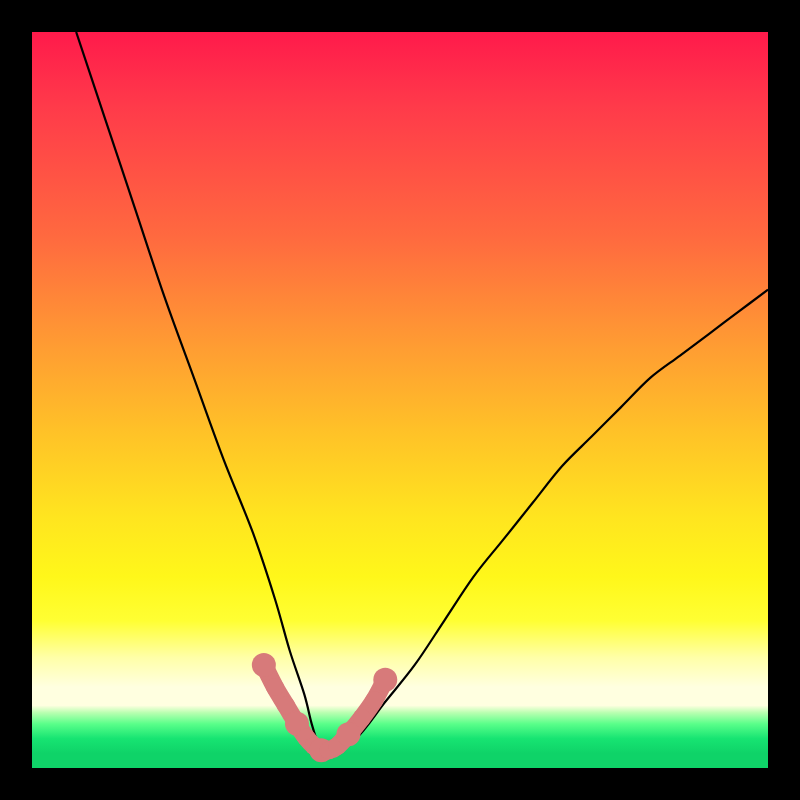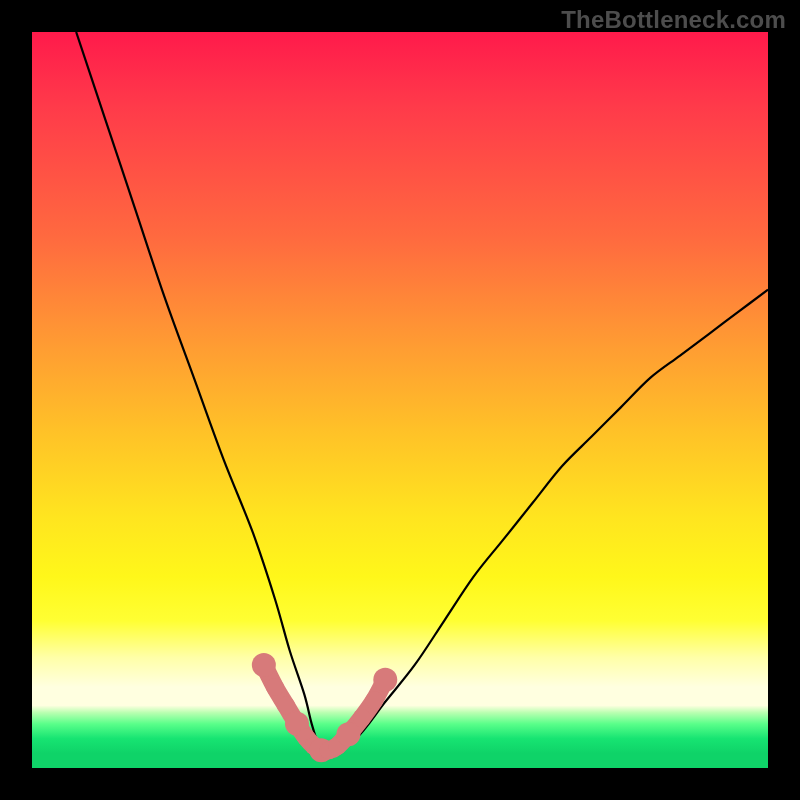"TheBottleneck.com" div.watermark { html: <div>TheBottleneck.com</div> -> none }
